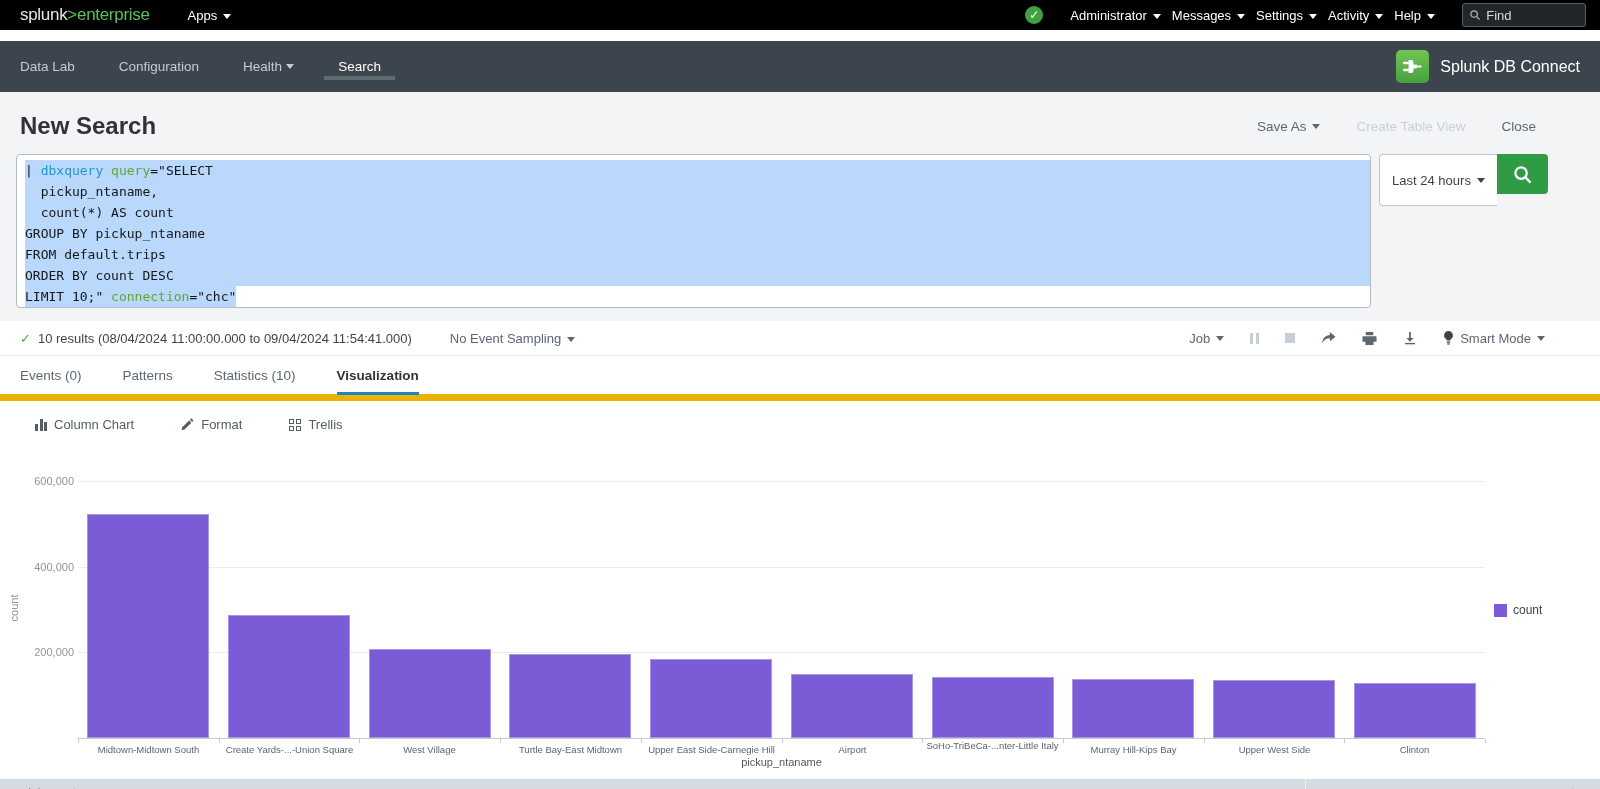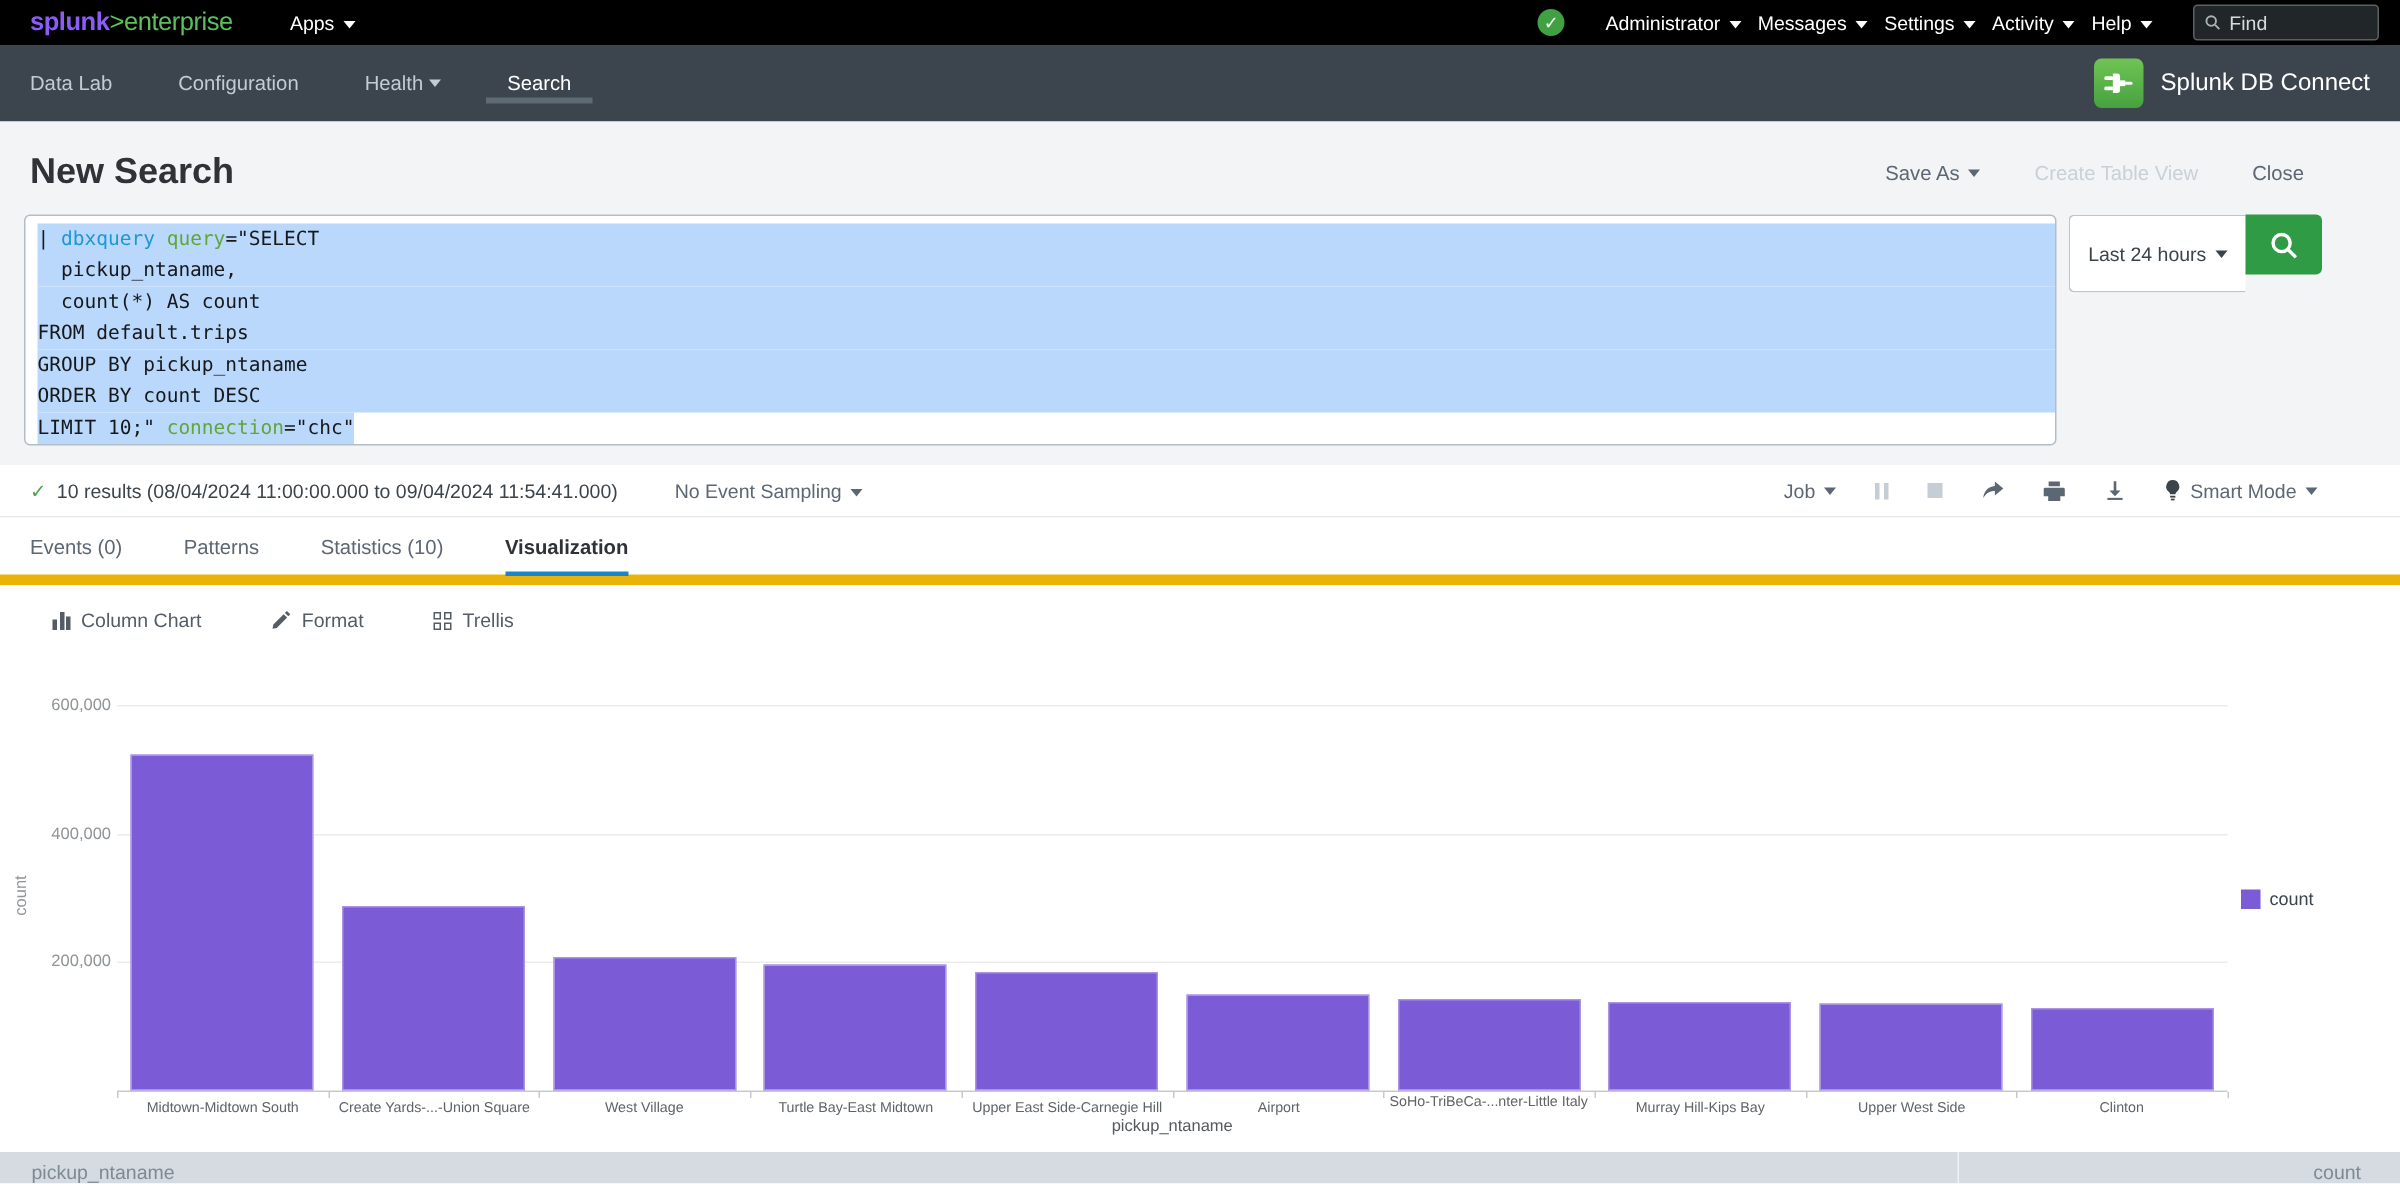"splunk" .logo .b { color: #8b5cf6 -> #e5e5e5; font-weight: bold -> normal }
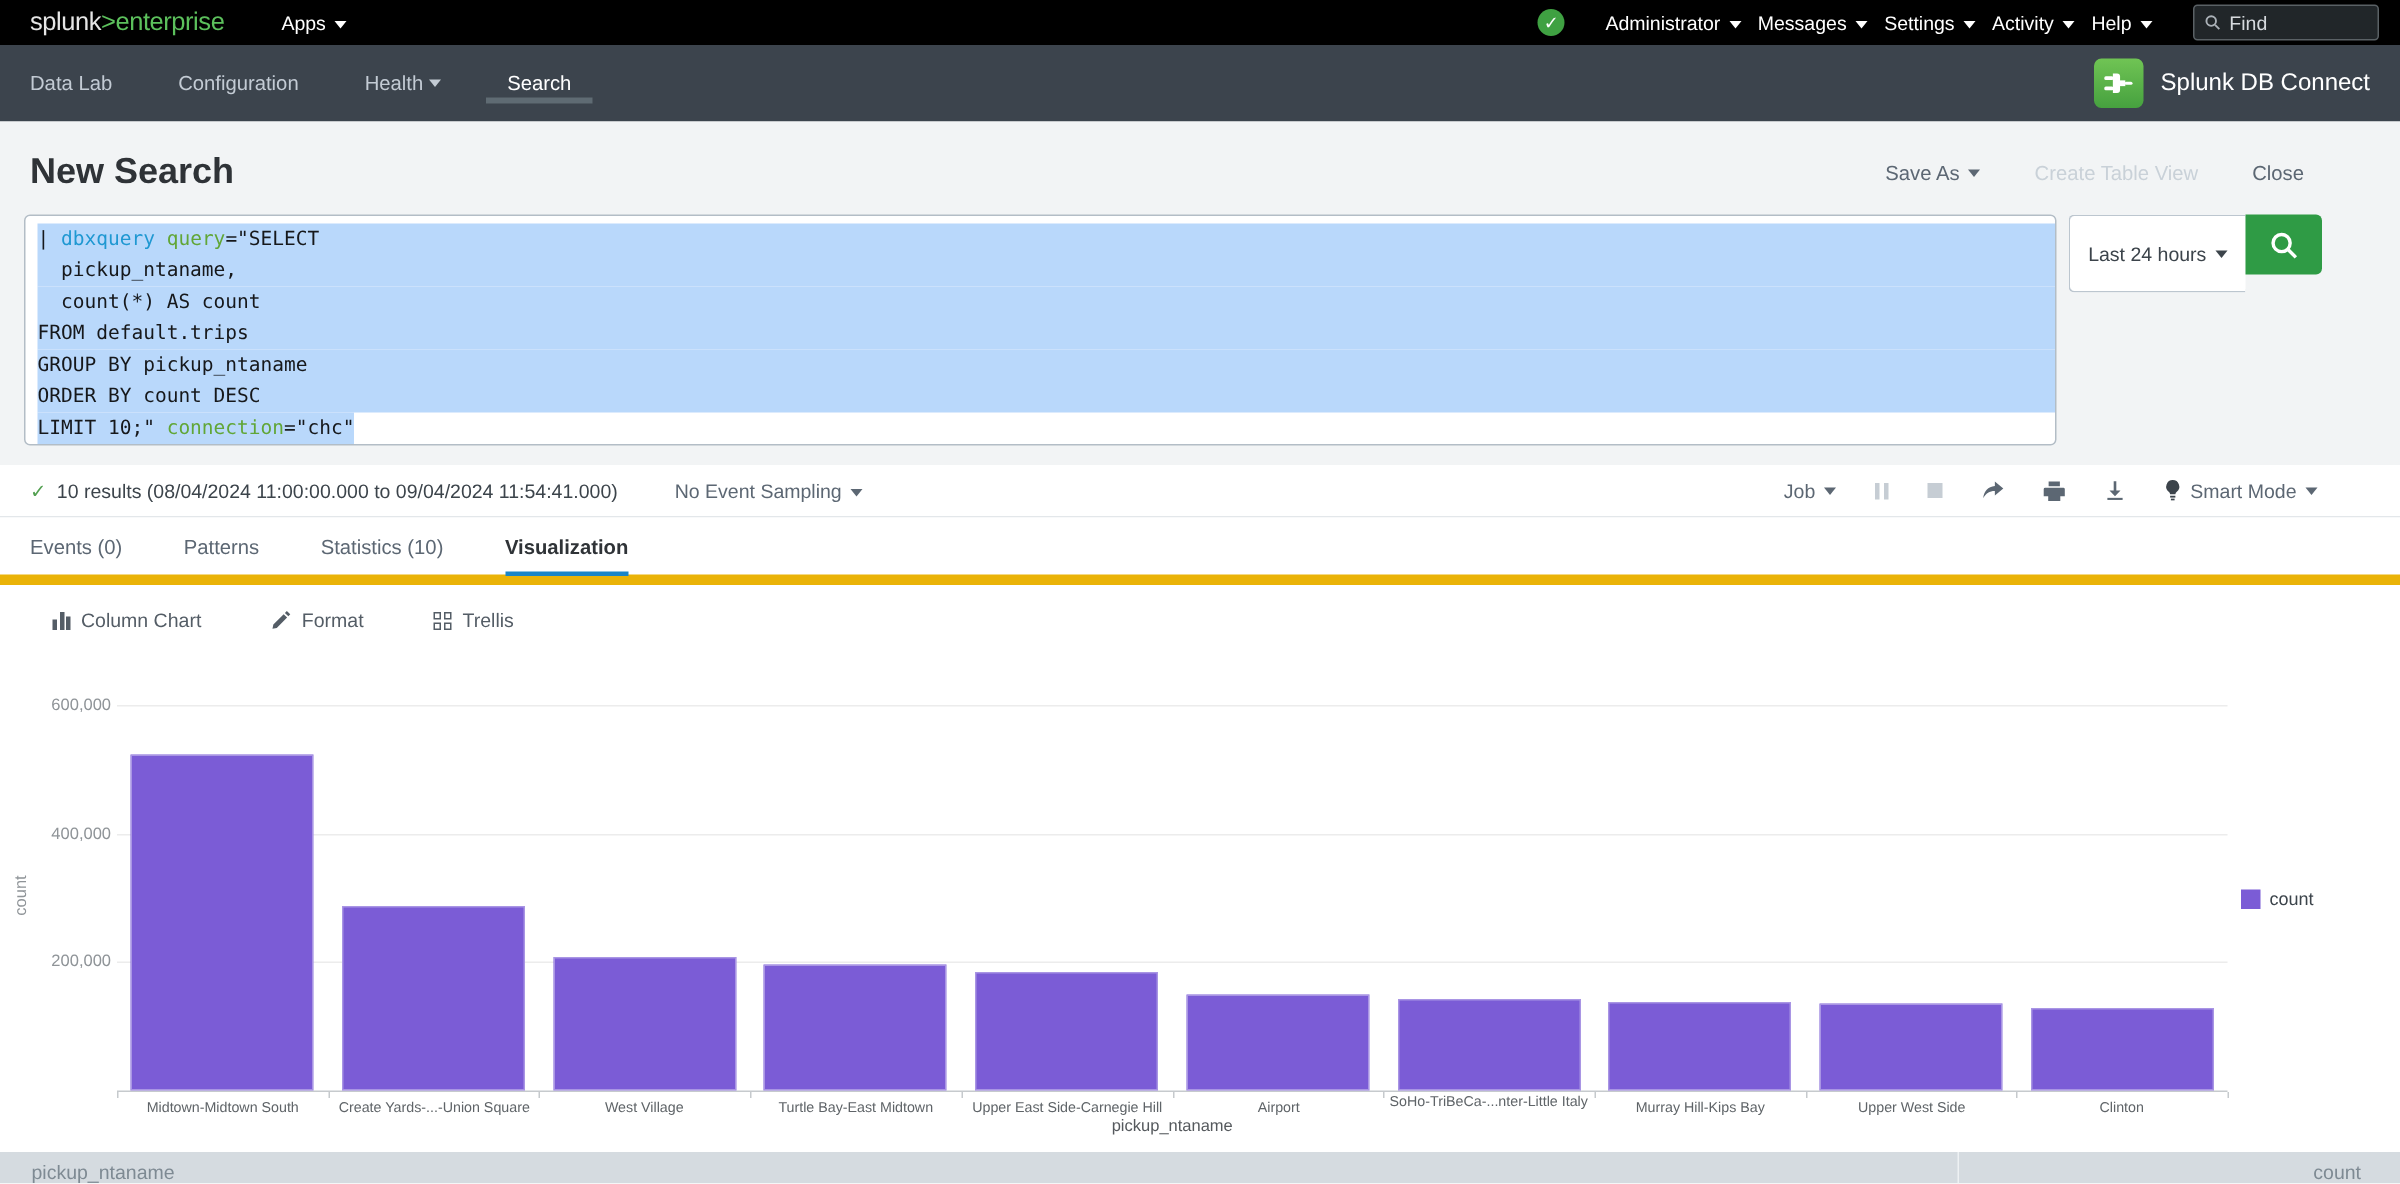"Data Lab" .appbar { margin-top: none -> 11px }
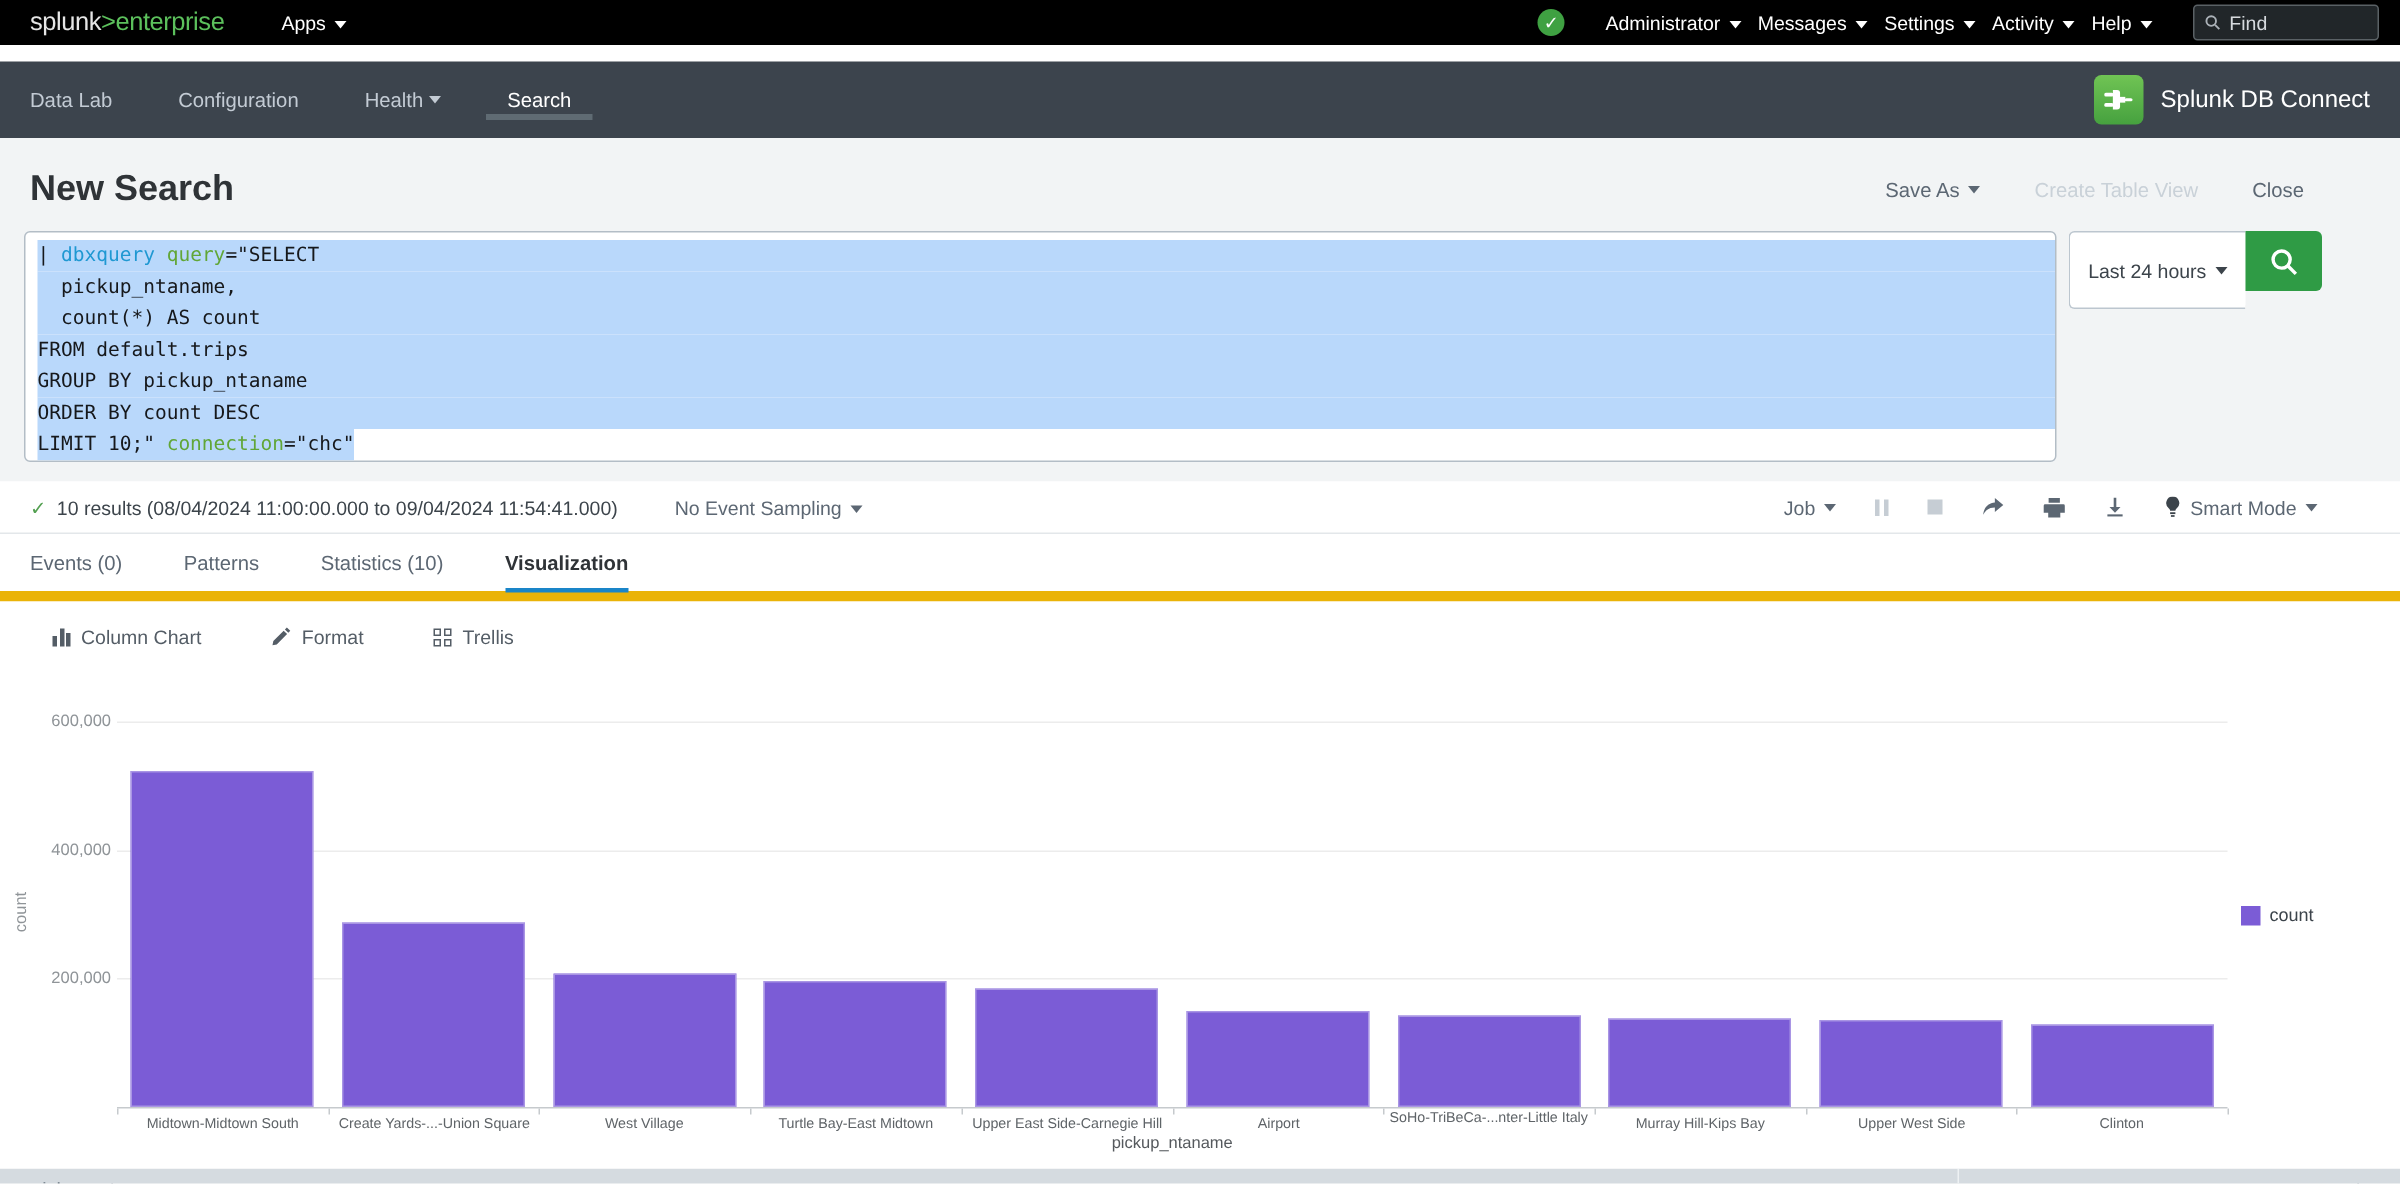"FROM default.trips" div.qline { order: before "GROUP BY pickup_ntaname" -> after "GROUP BY pickup_ntaname" }
